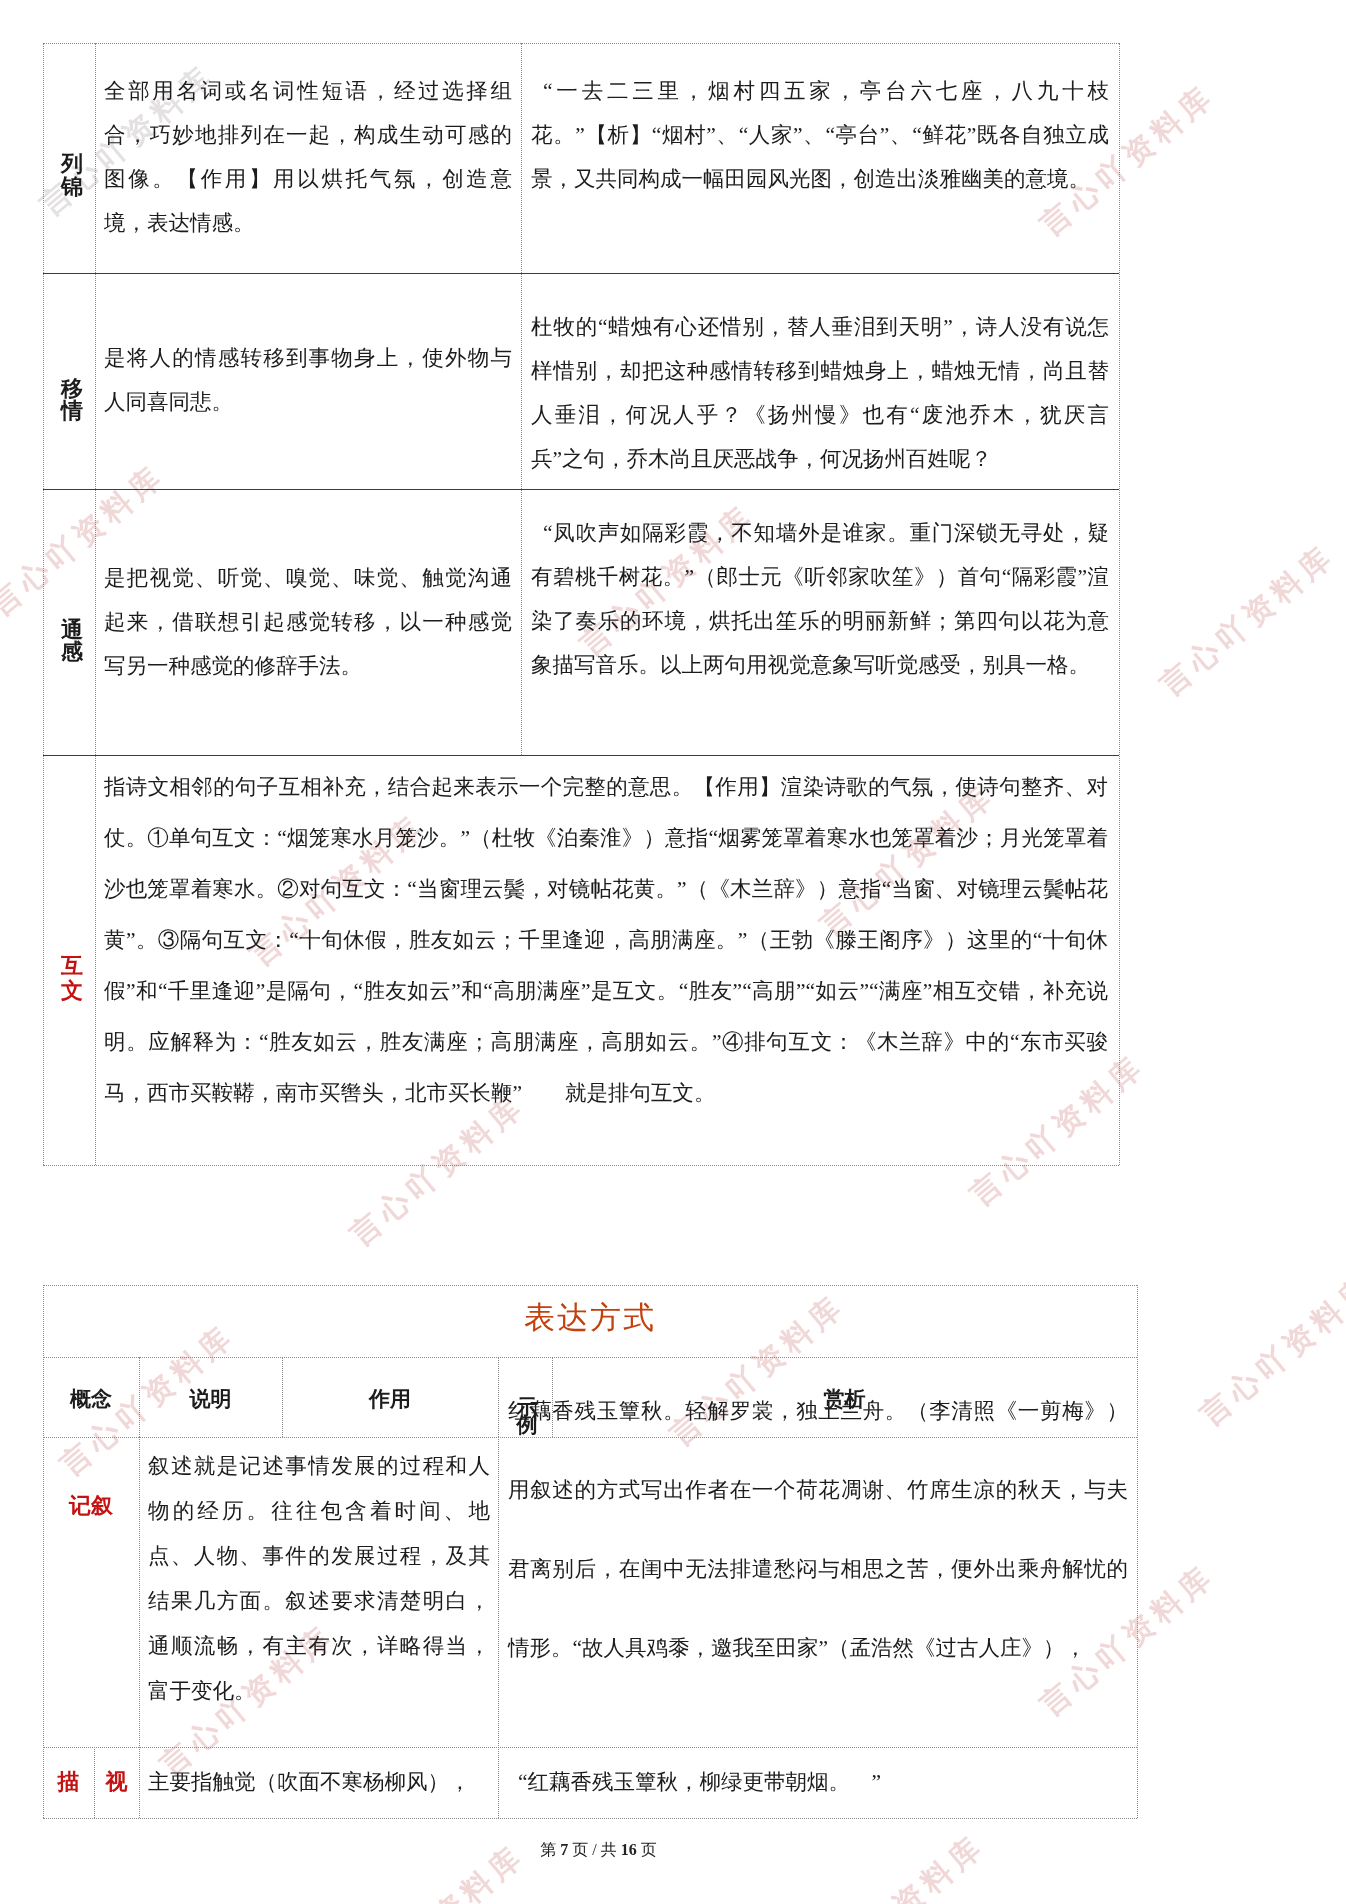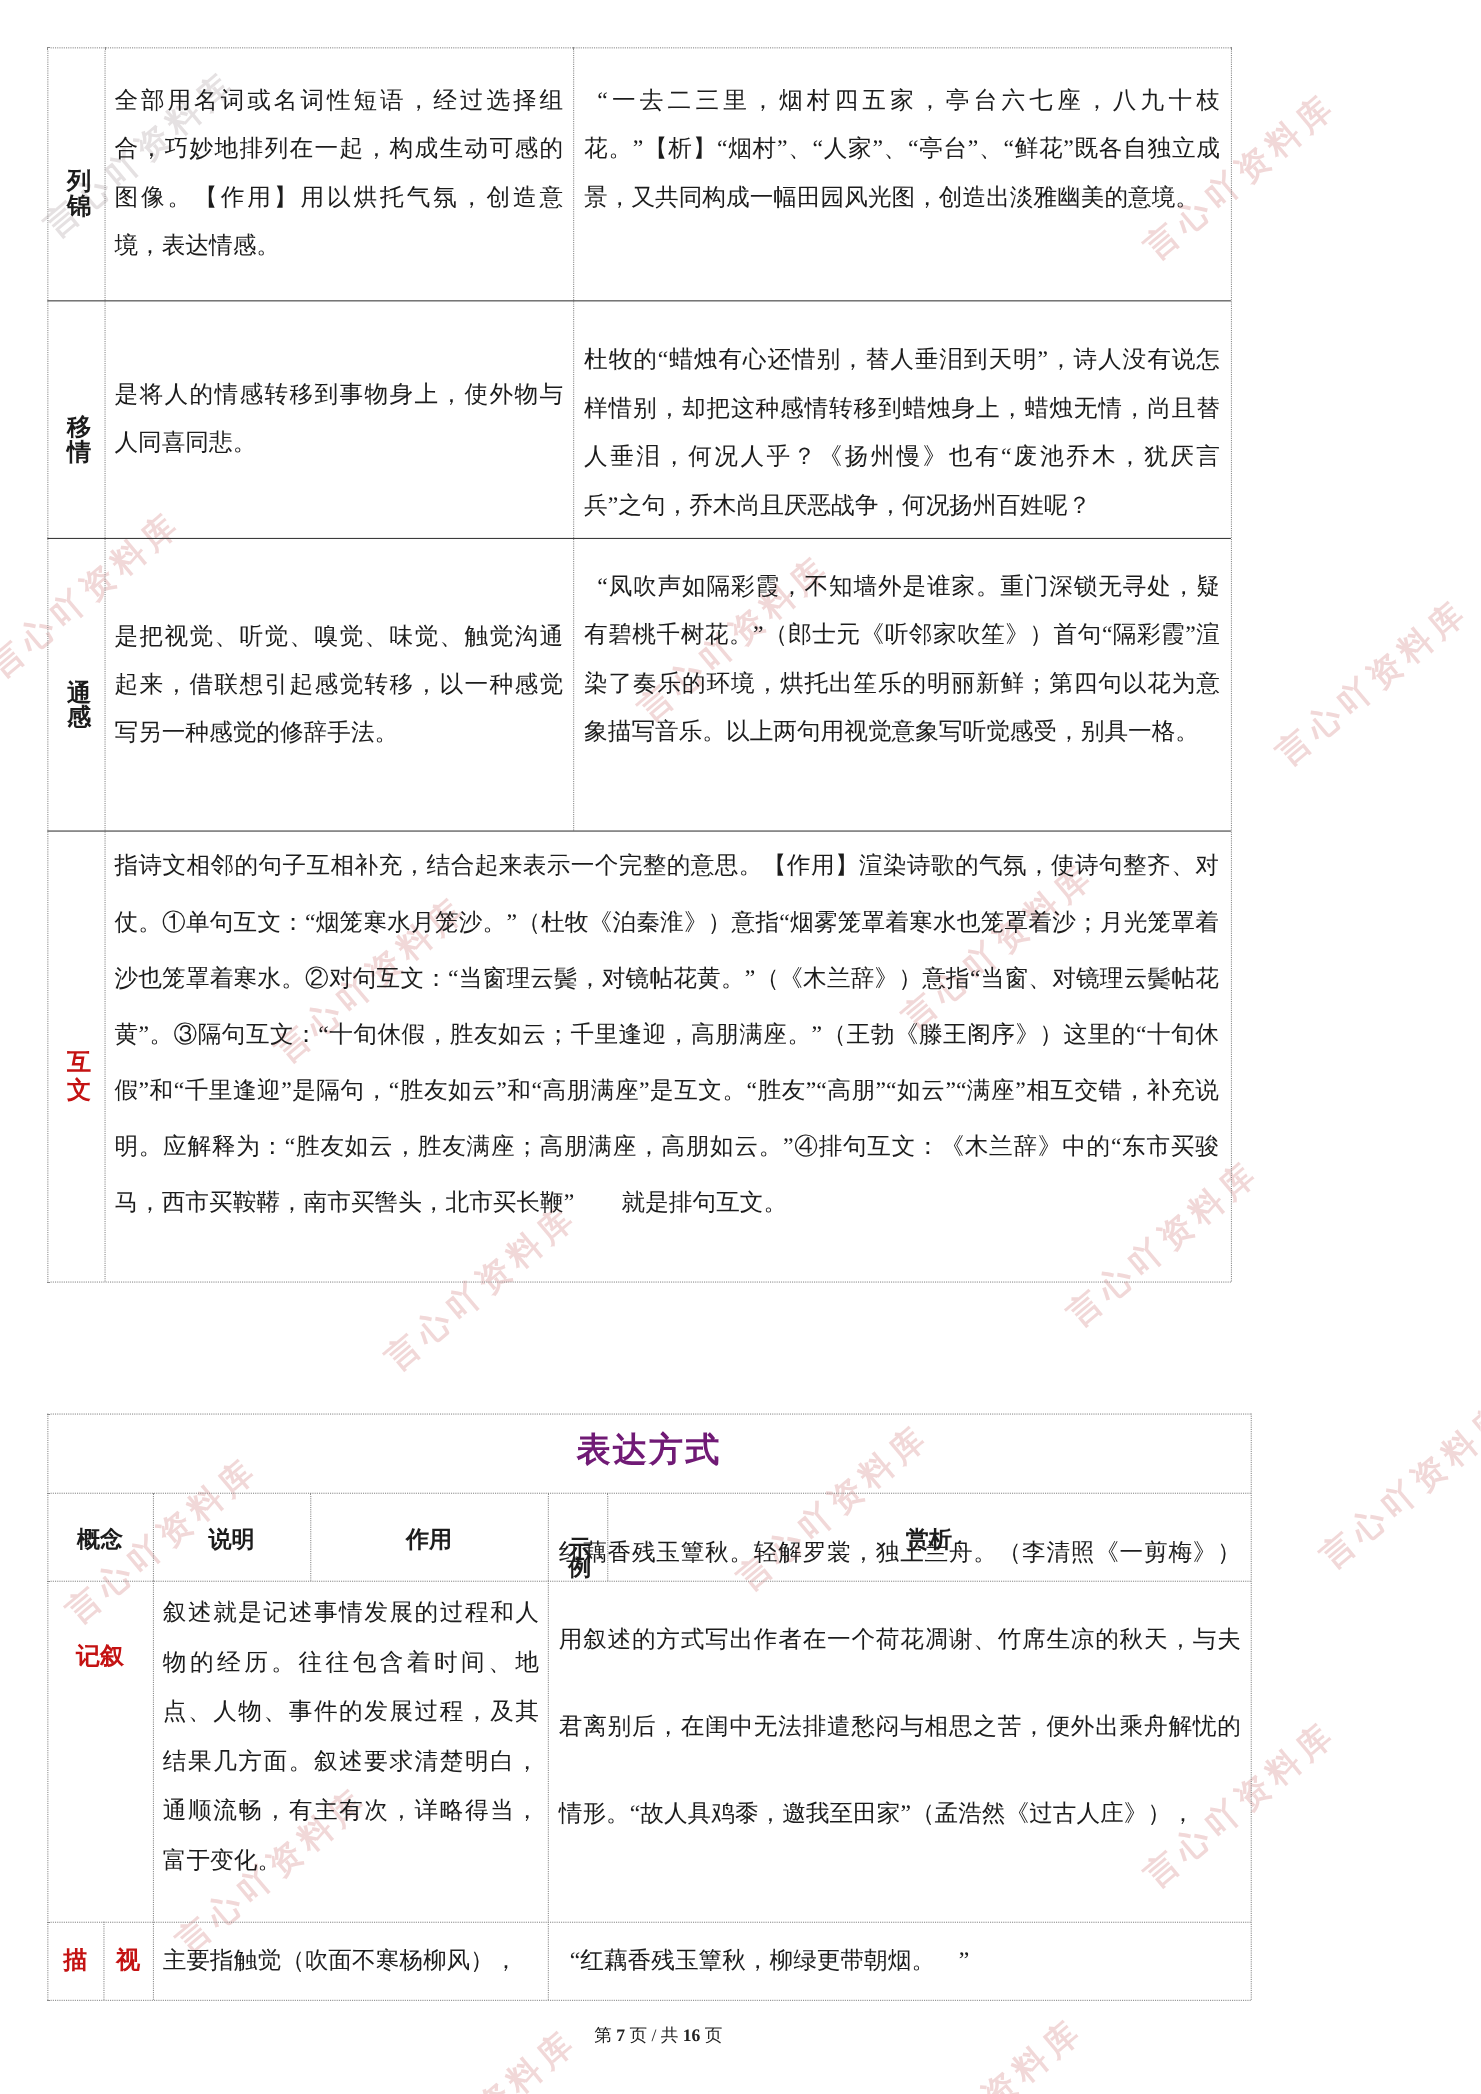"表达方式" .t2-title { color: #701a75 -> #c2410c; font-weight: bold -> normal }
